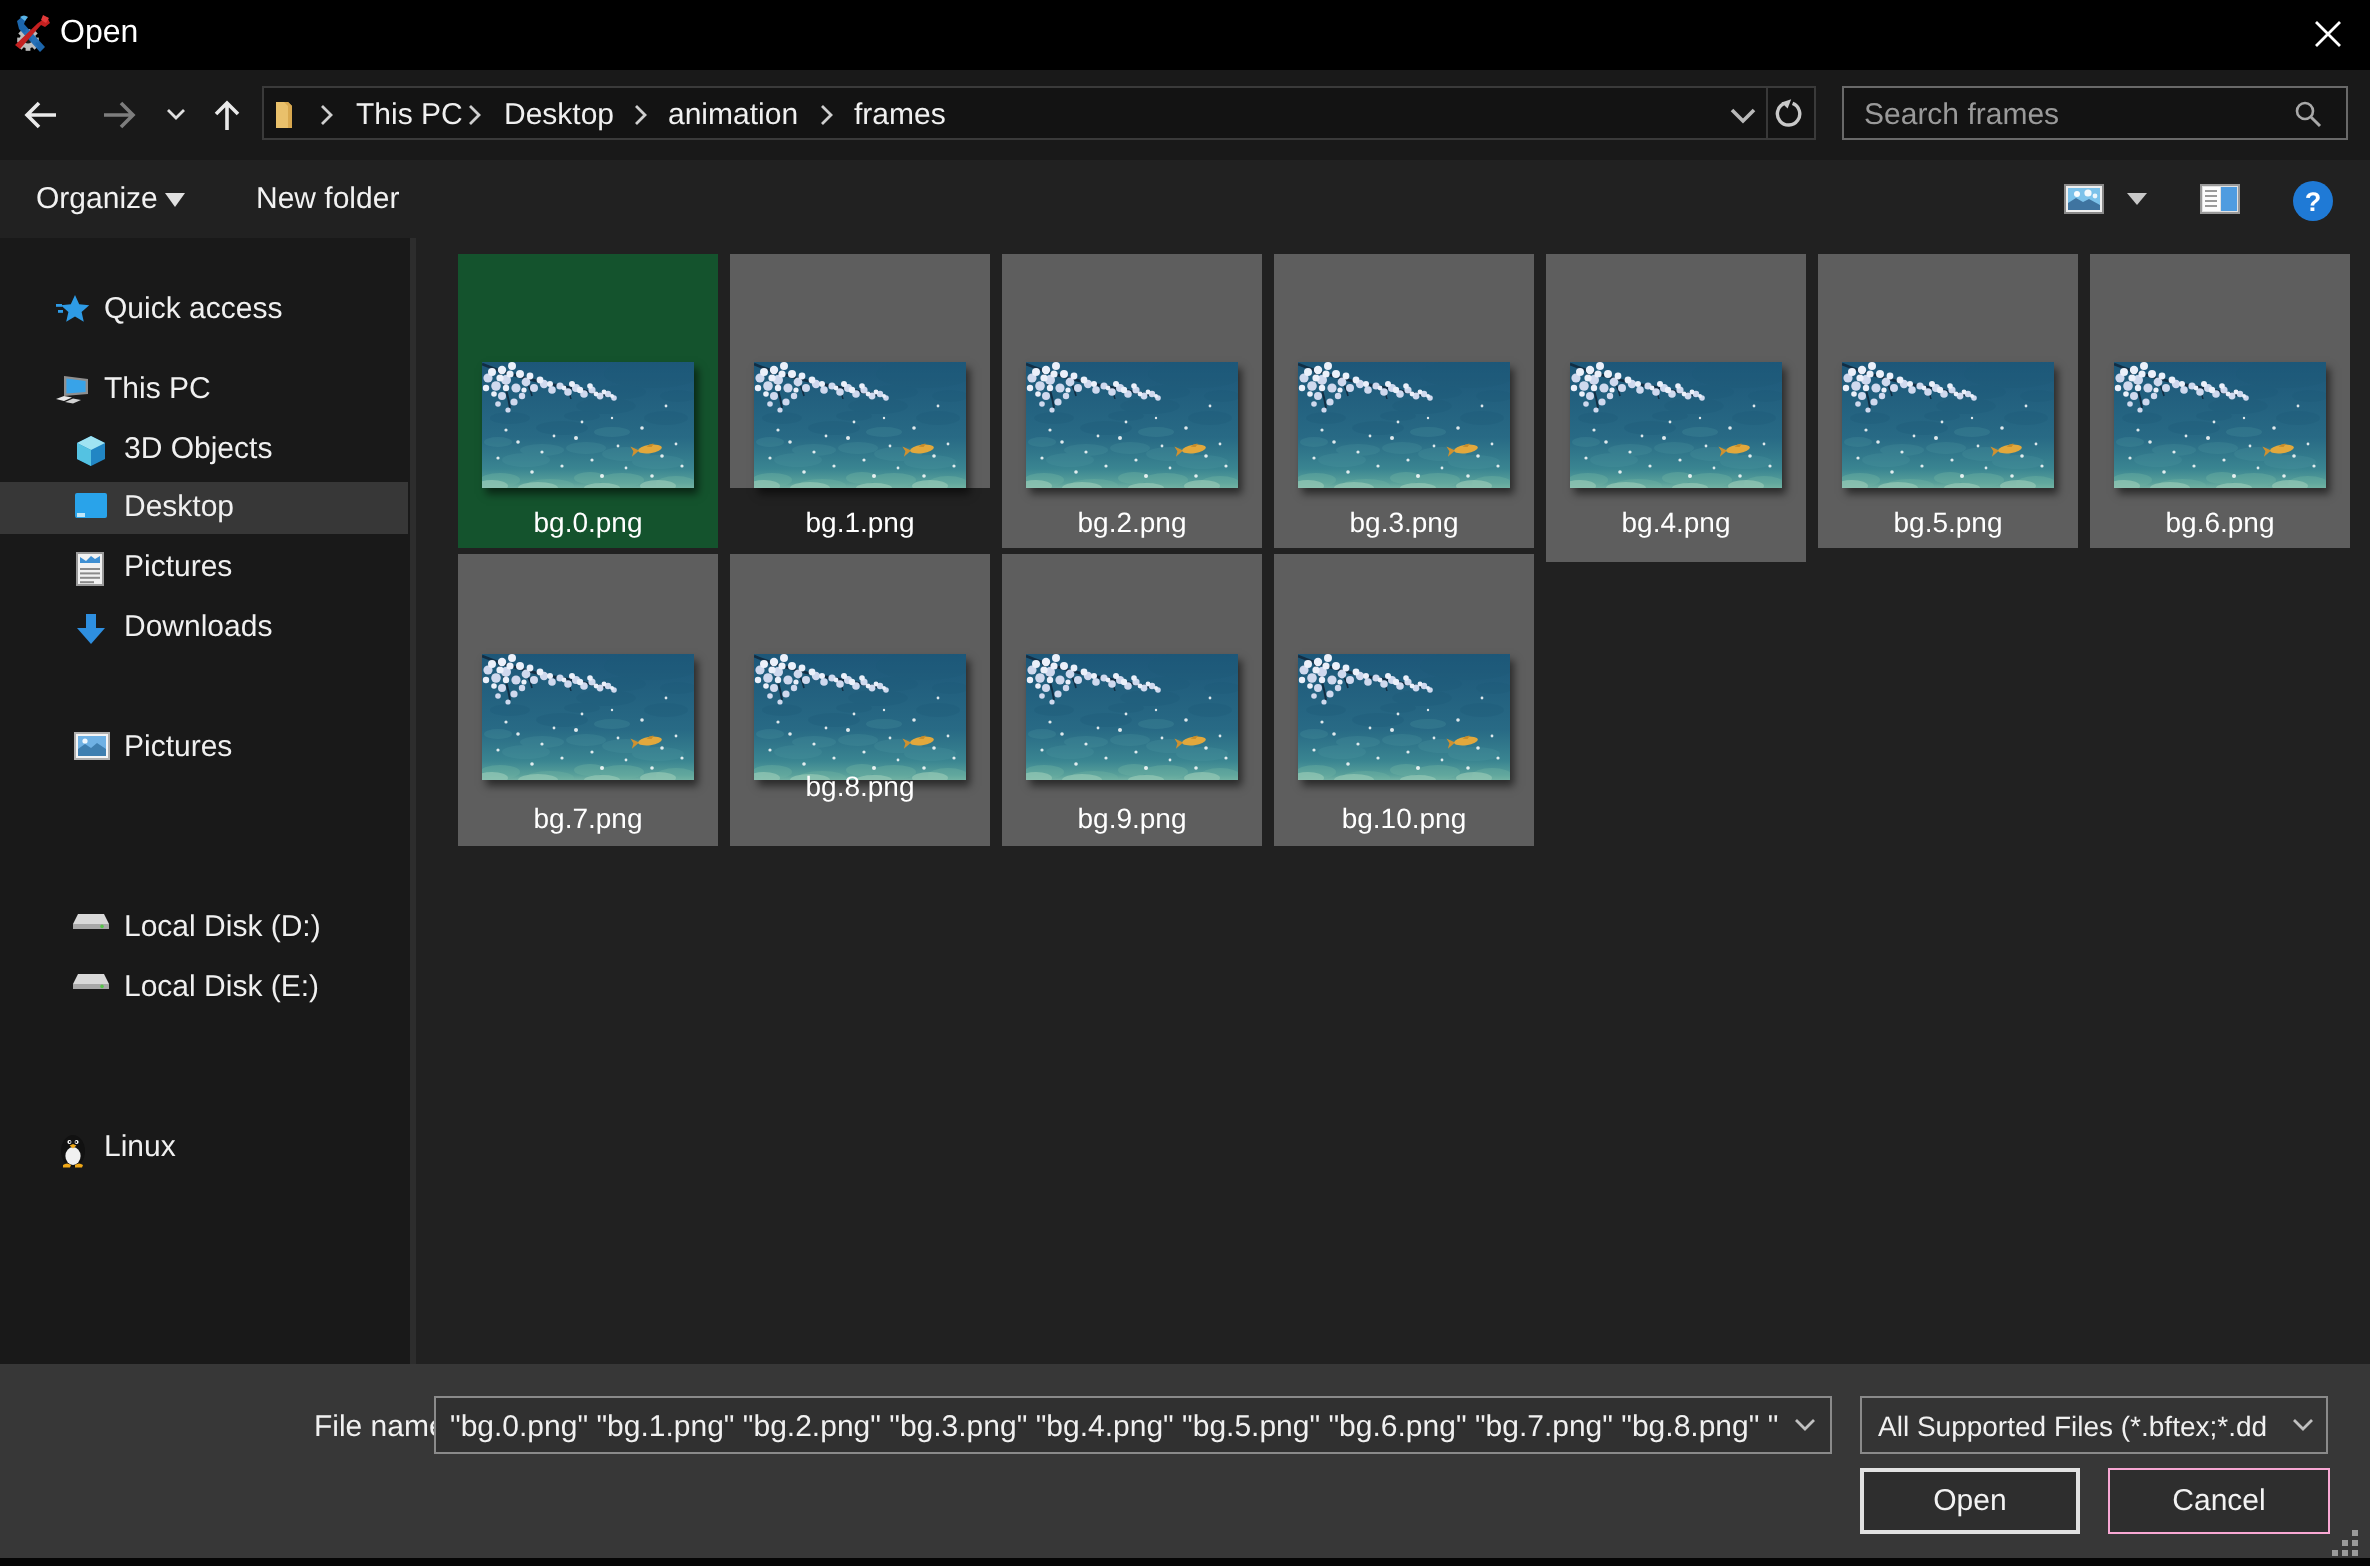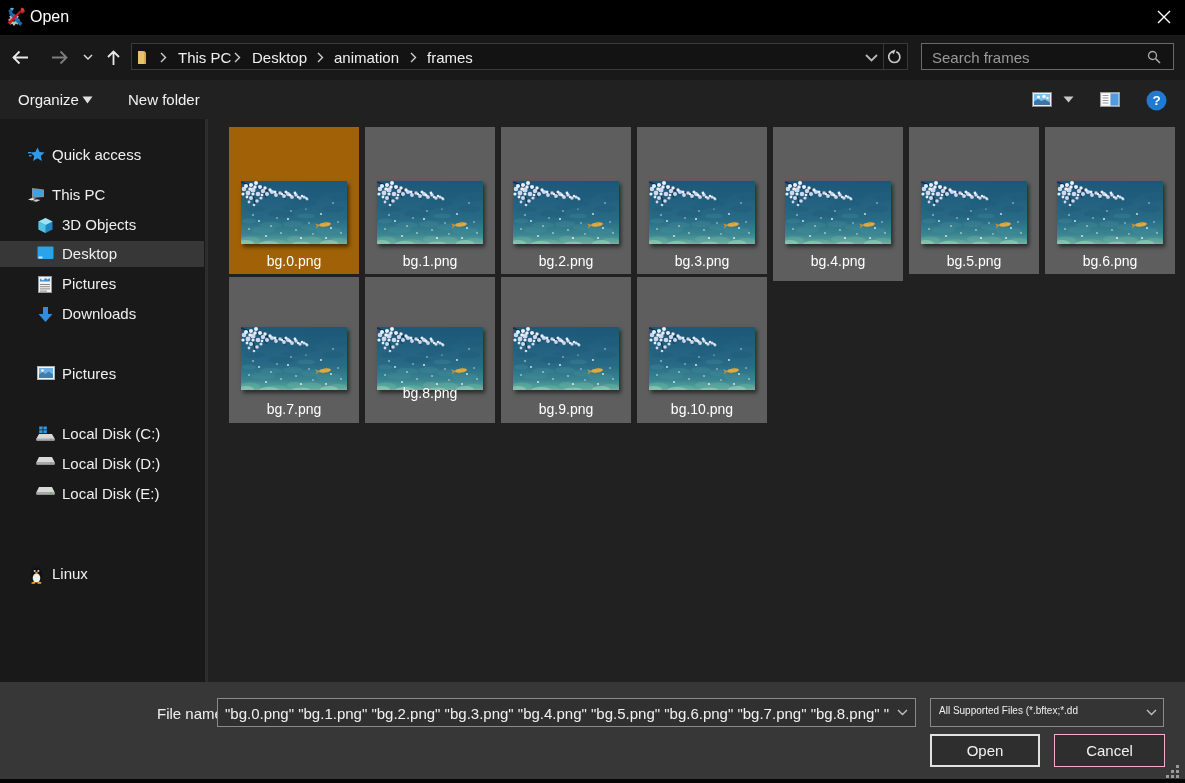"bg.0.png" .tile.on { background: #a16207 -> #14532d }
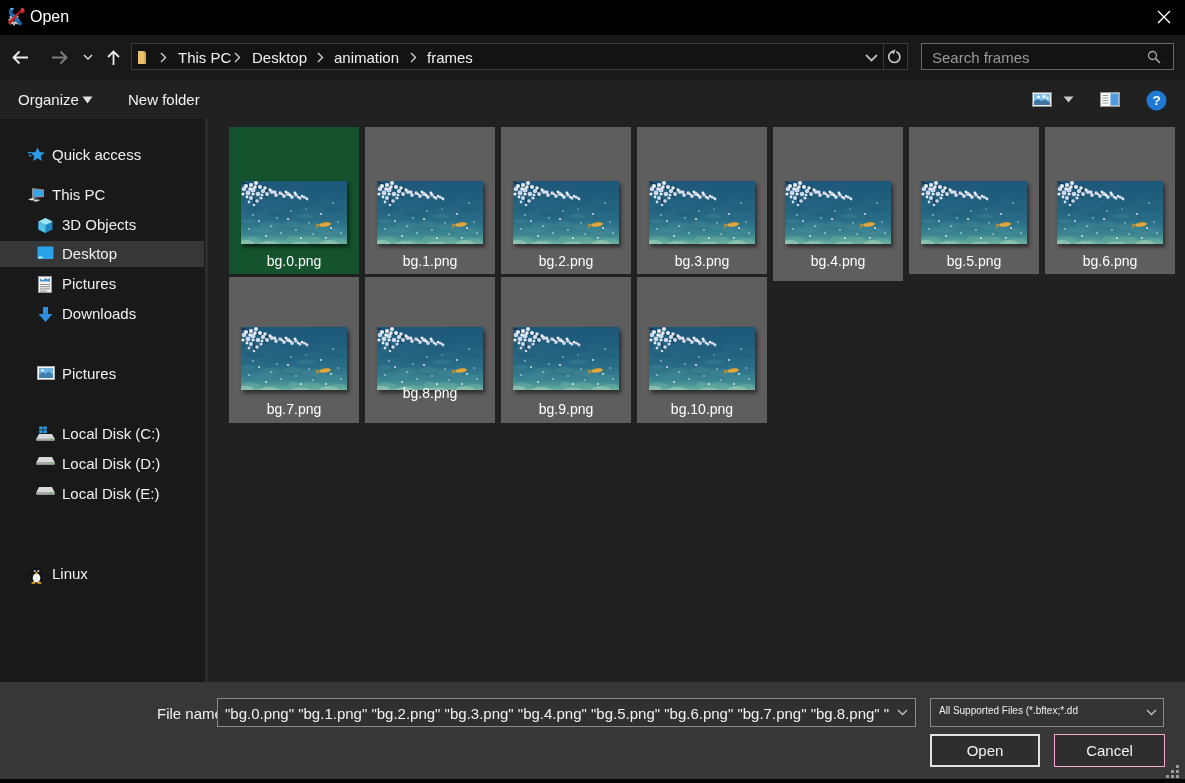"bg.1.png" div.tile { height: 147px -> 117px }
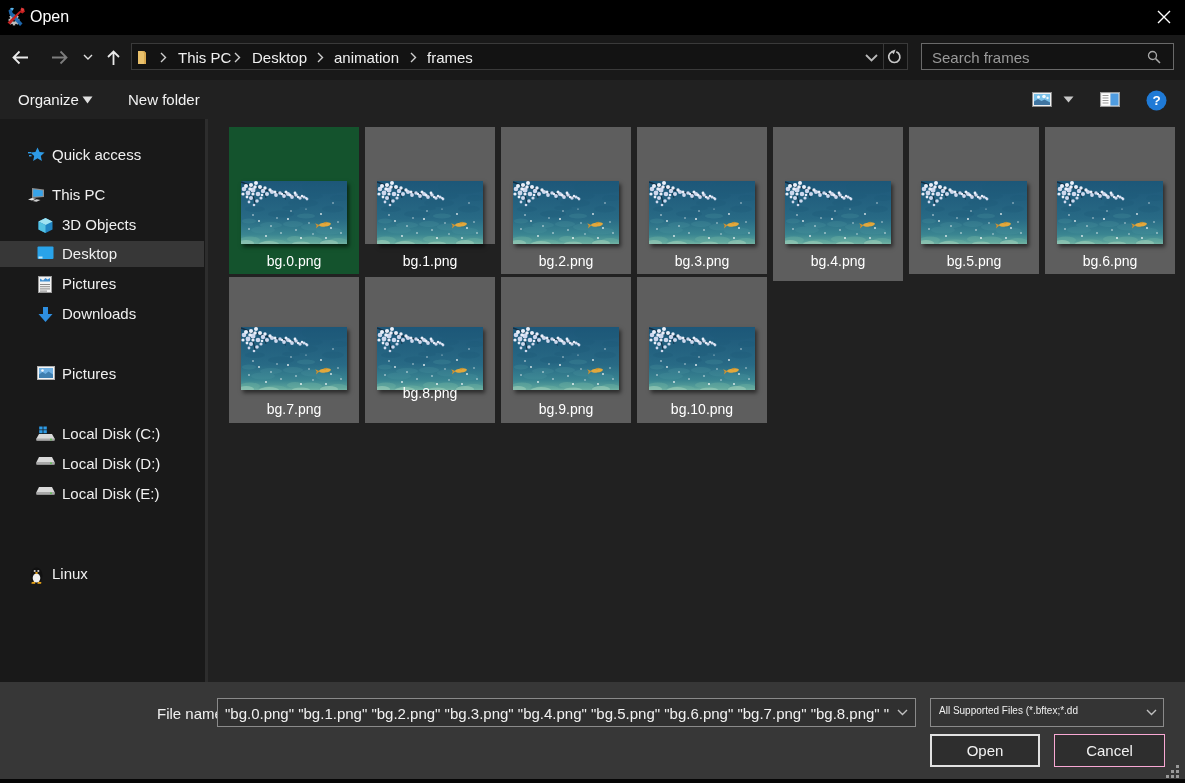"Local Disk (C:)" div.srow { html: <div> <svg> <path></path> <path></path> <circle></circle> <g> <rect></rect> <rect></rect> <rect></rect> <rect></rect> </g> </svg> <div>Local Disk (C:)</div> </div> -> none }
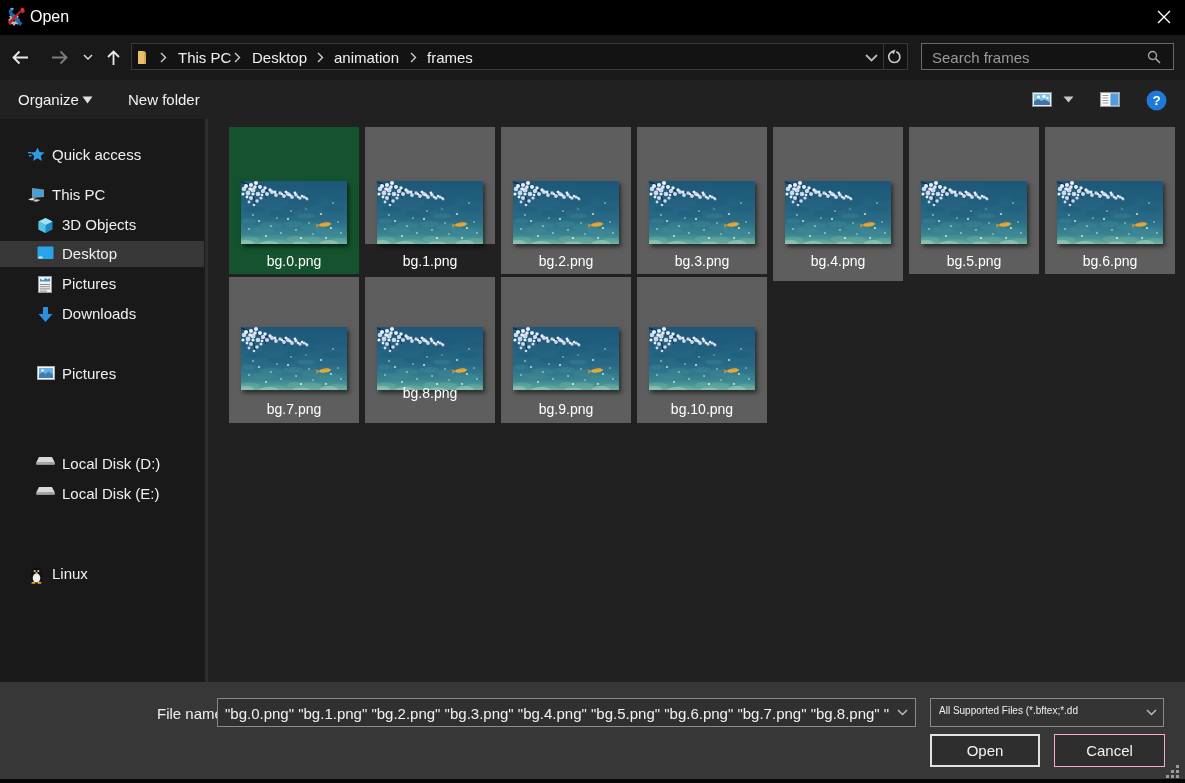"All Supported Files (*.bftex;*.dd" div.abs { font-size: 10px -> 14px }
